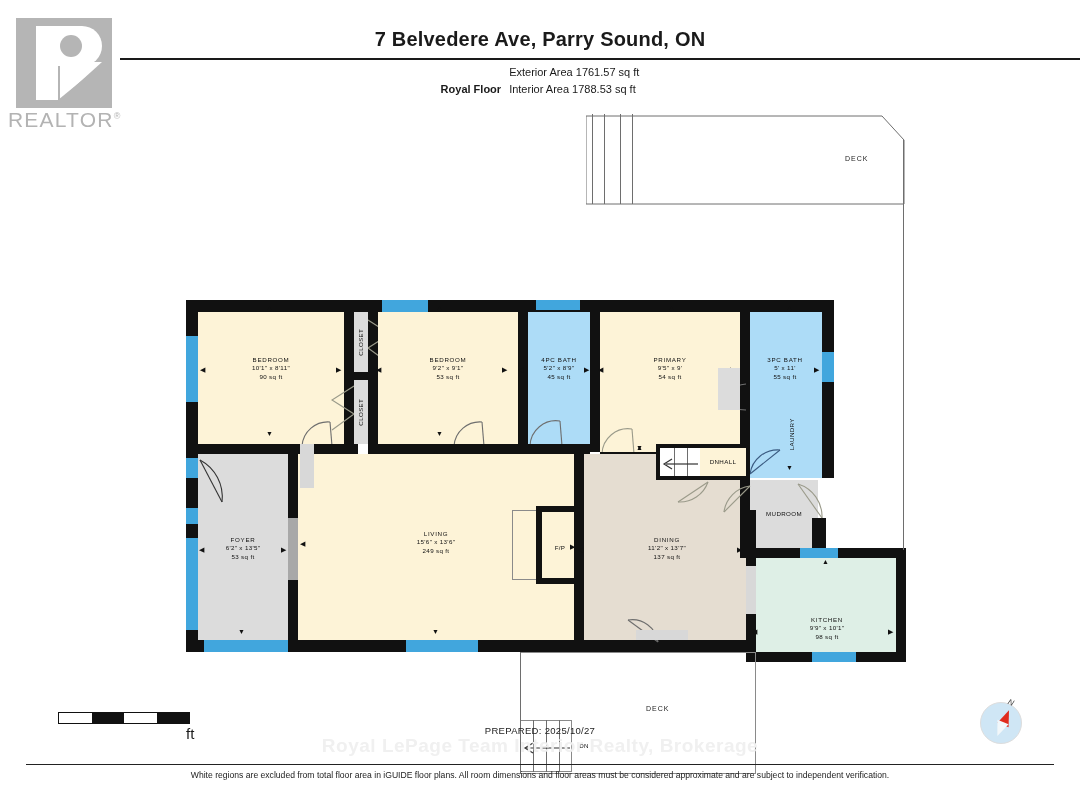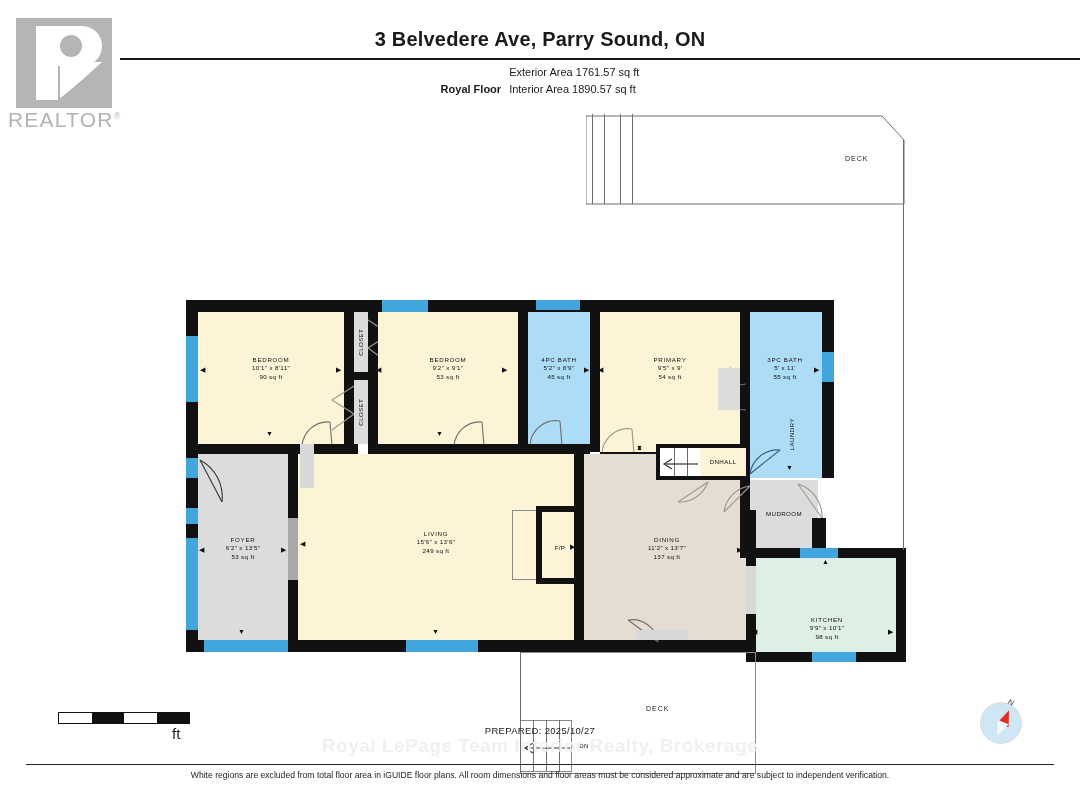"3 Belvedere Ave, Parry Sound," div { text: 3 -> 7 }
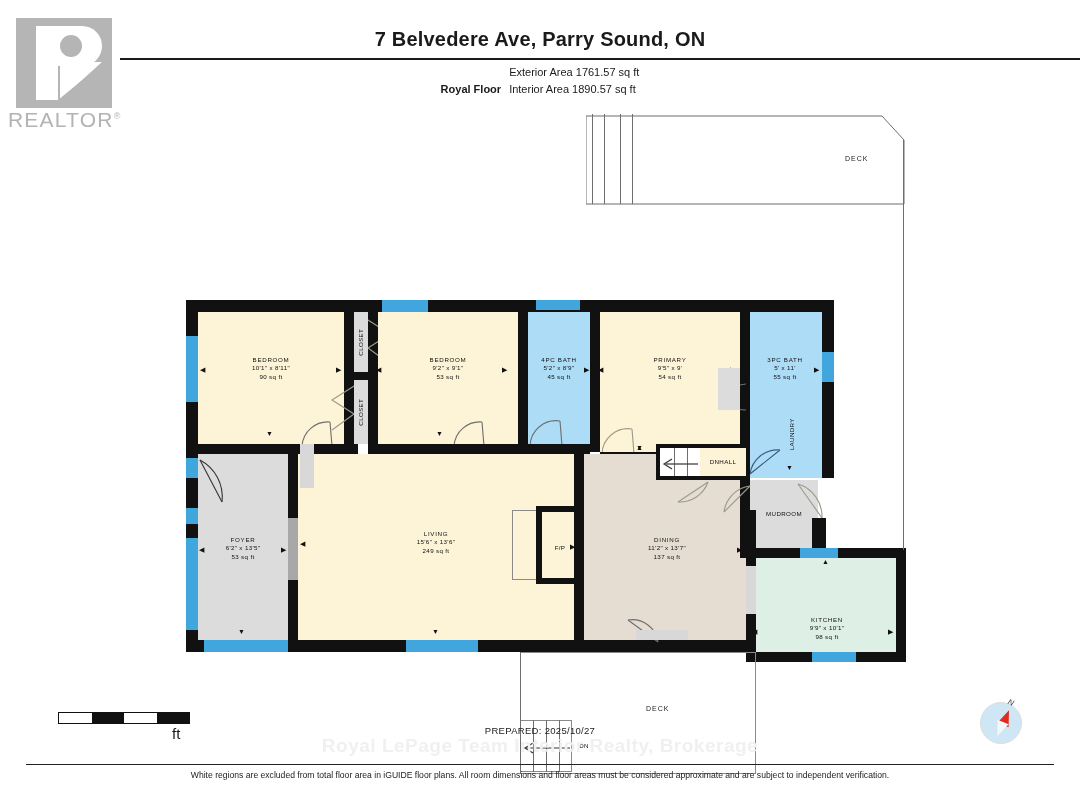"Interior Area 1890.57 sq ft" span.row { text: 1890.57 -> 1788.53 }
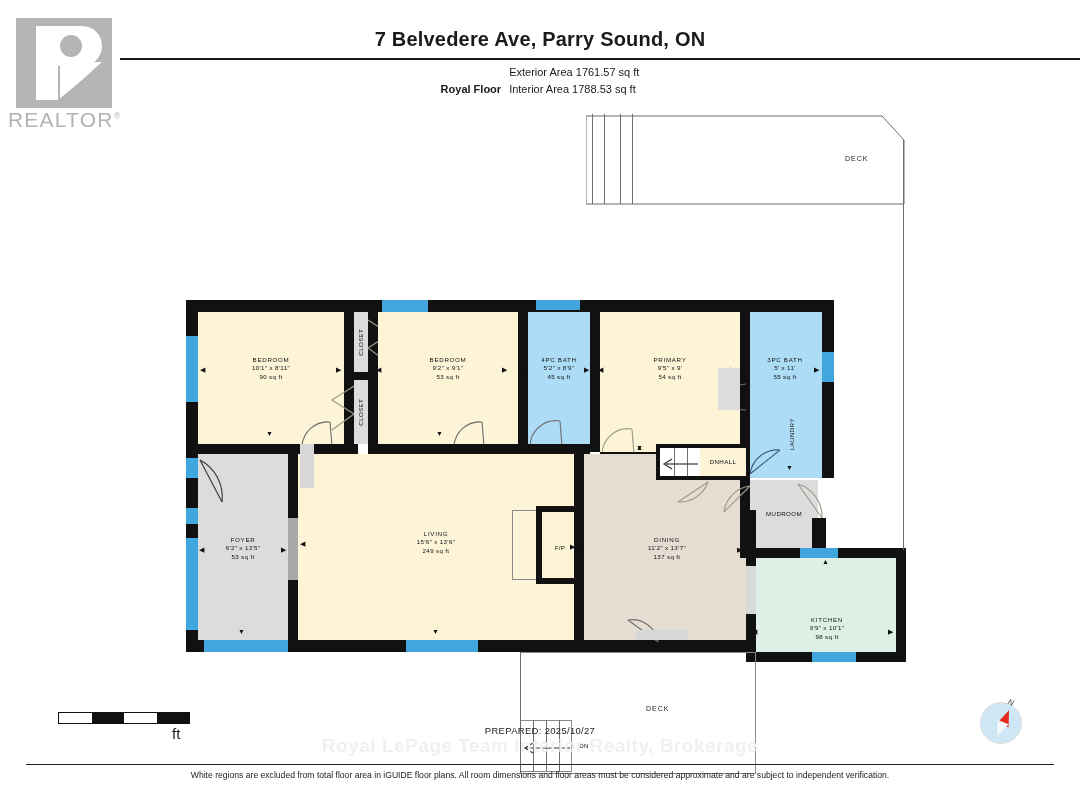"ft" #scale-ft { left: 172px -> 186px }
